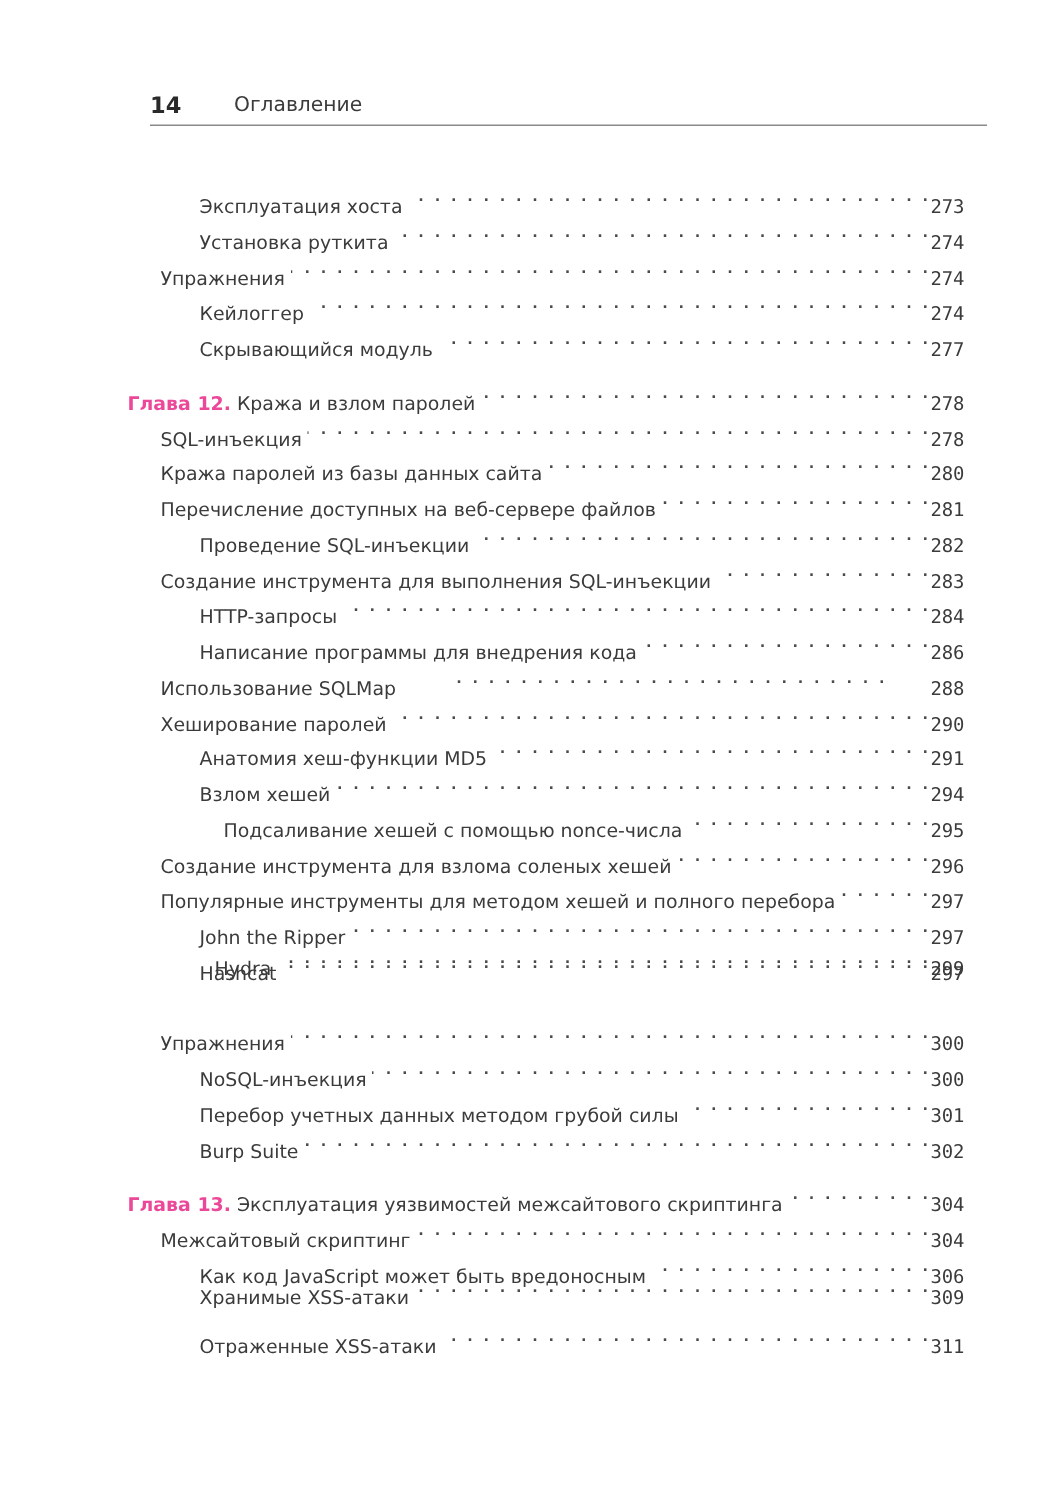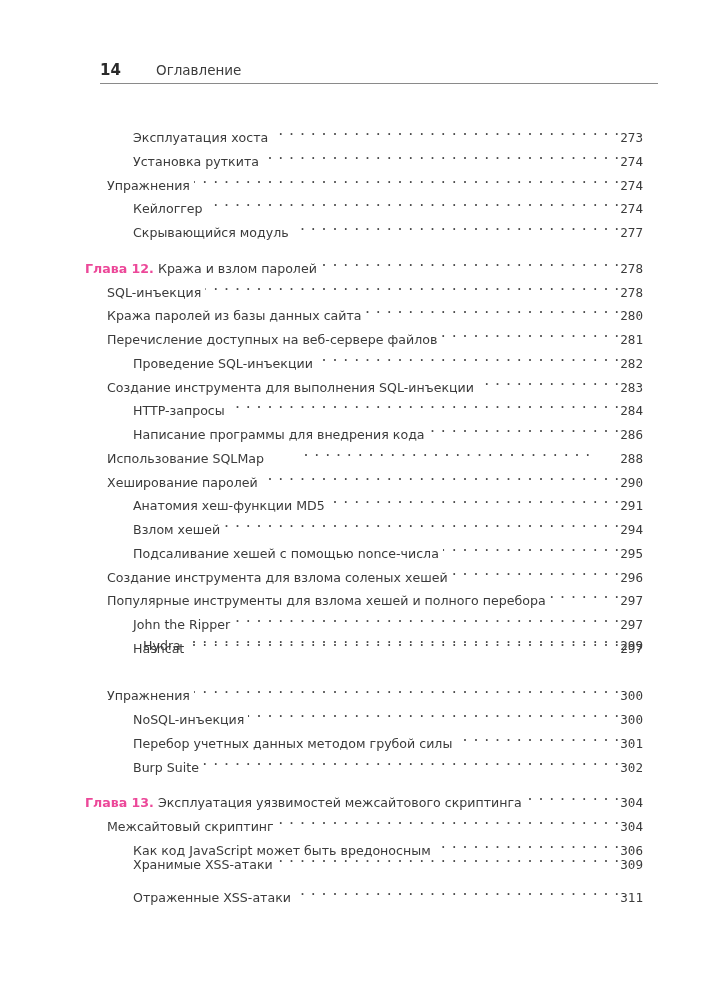"Подсаливание хешей с помощью nonce-числа" div.toc-row { margin-left: none -> 16px }
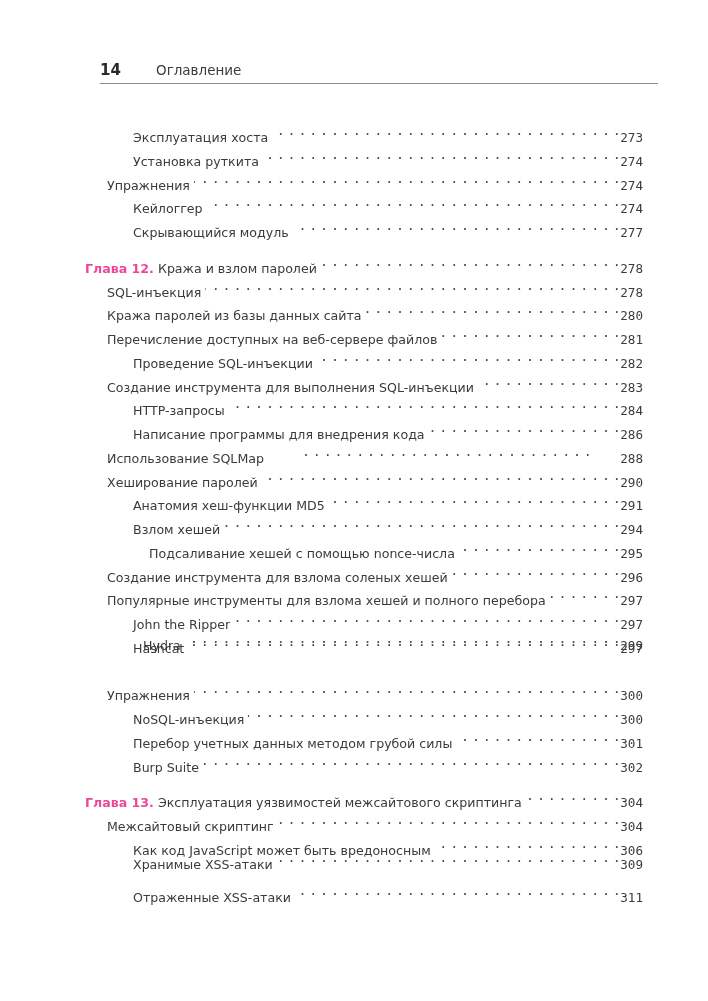"Популярные инструменты для взлома хешей" span { text: взлома -> методом }
